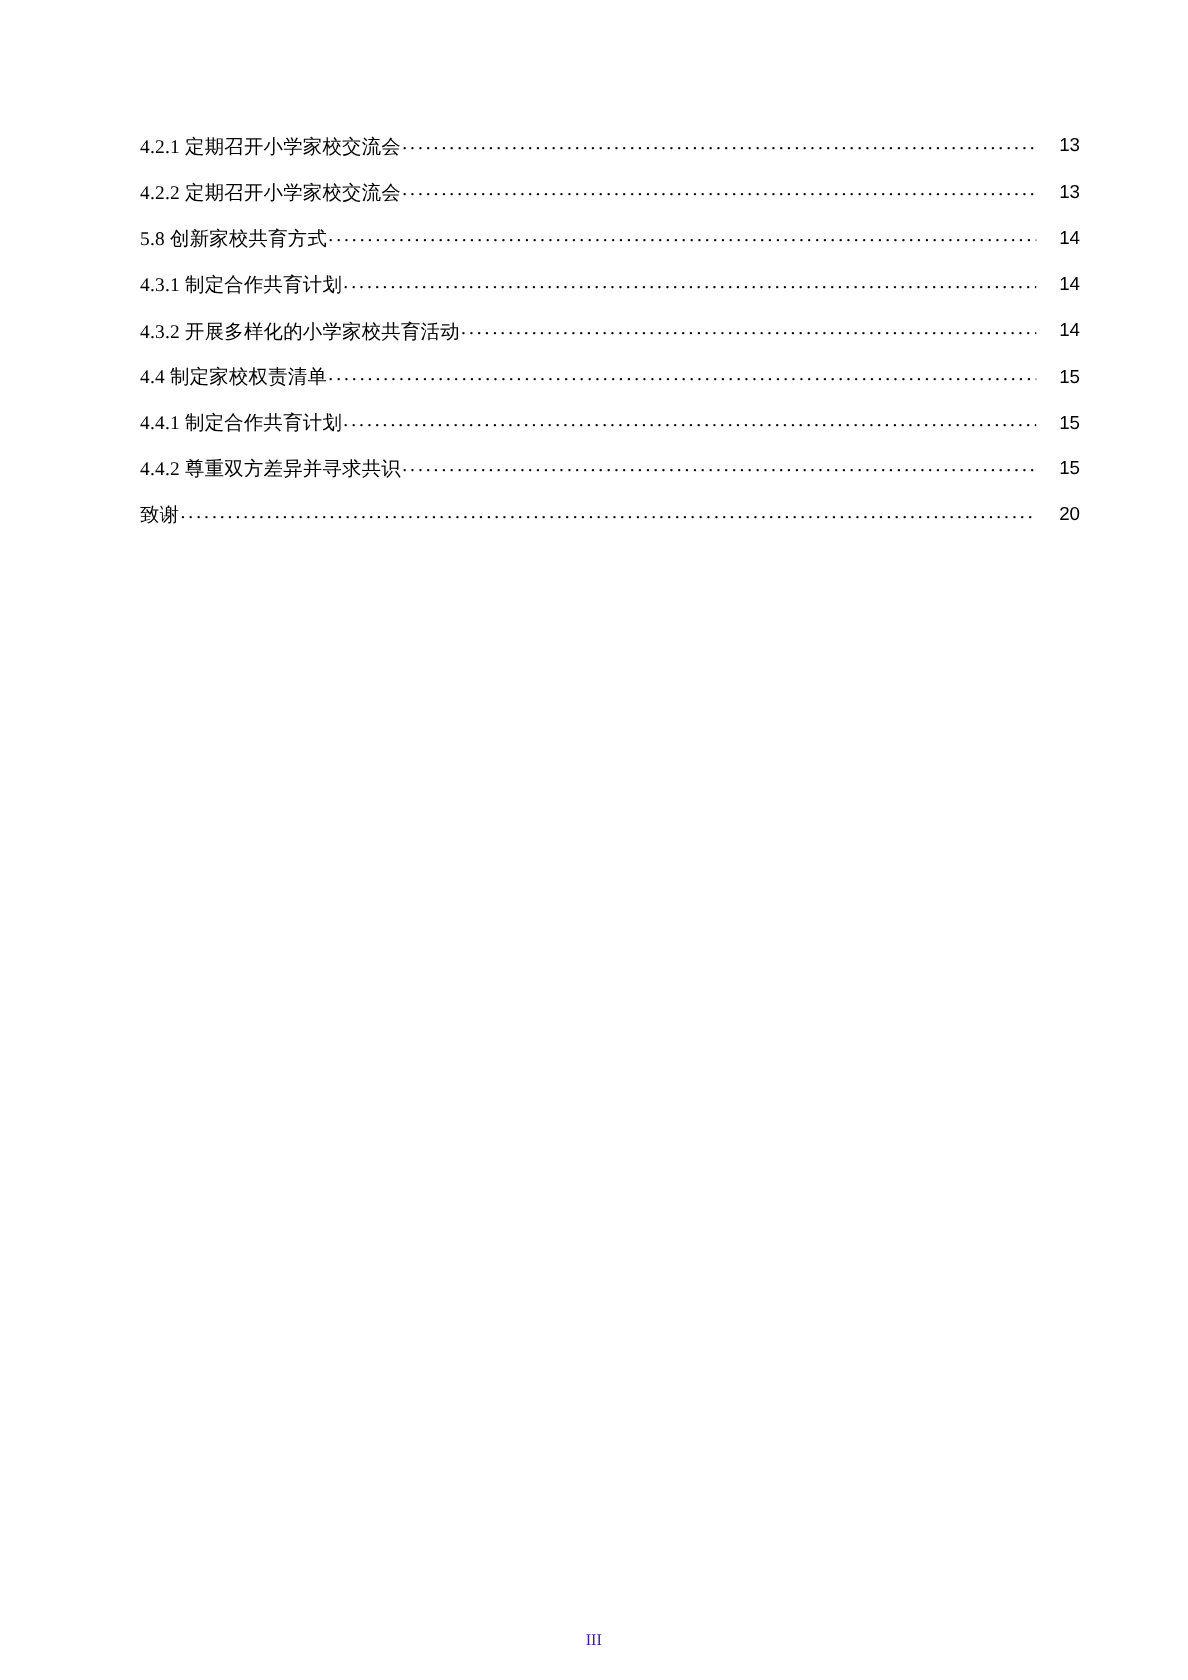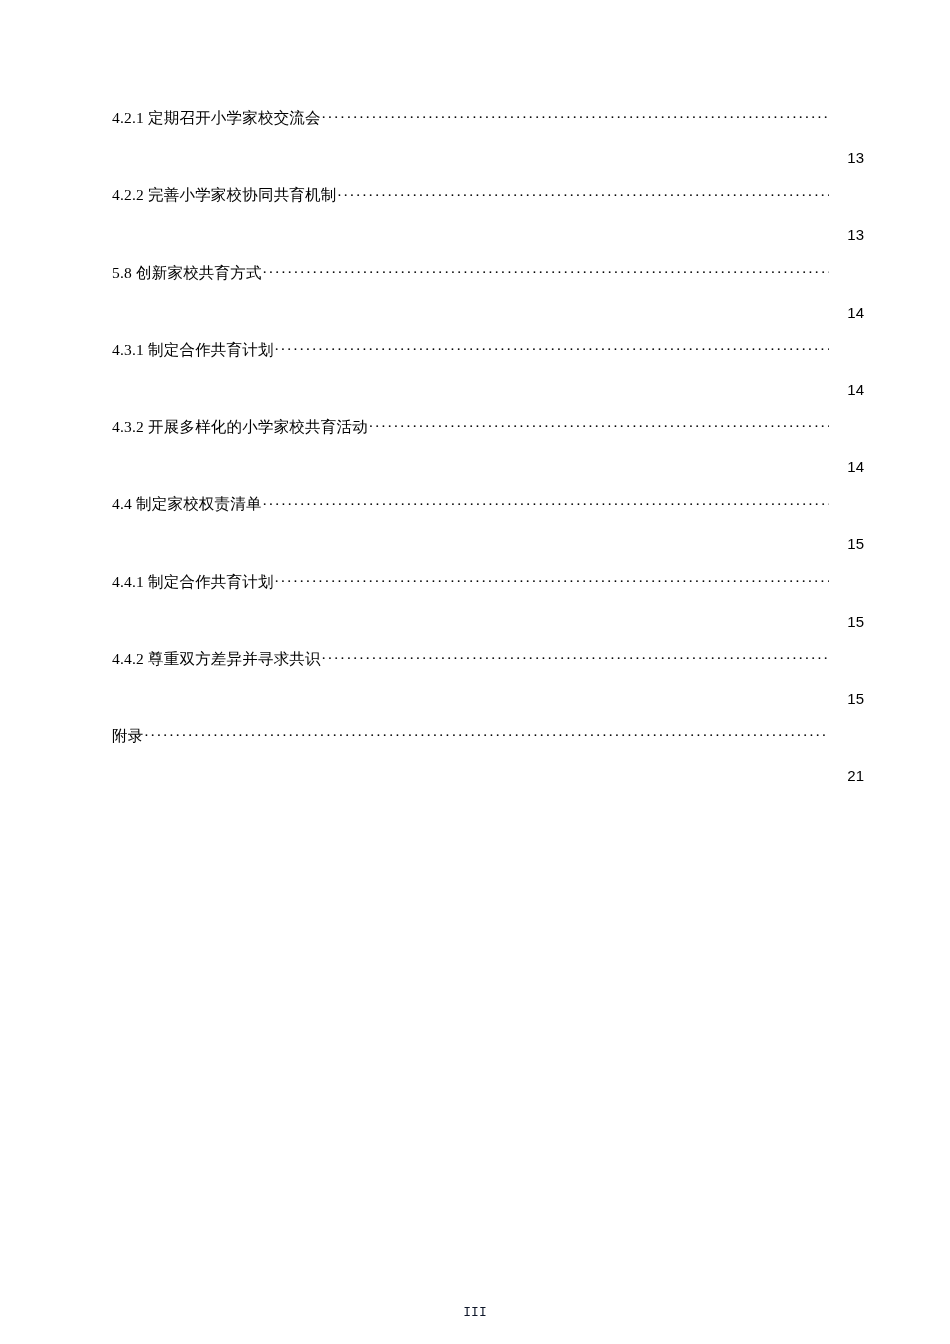"4.2.1 定期召开小学家校交流会" .toc-entry { align-items: flex-start -> center }
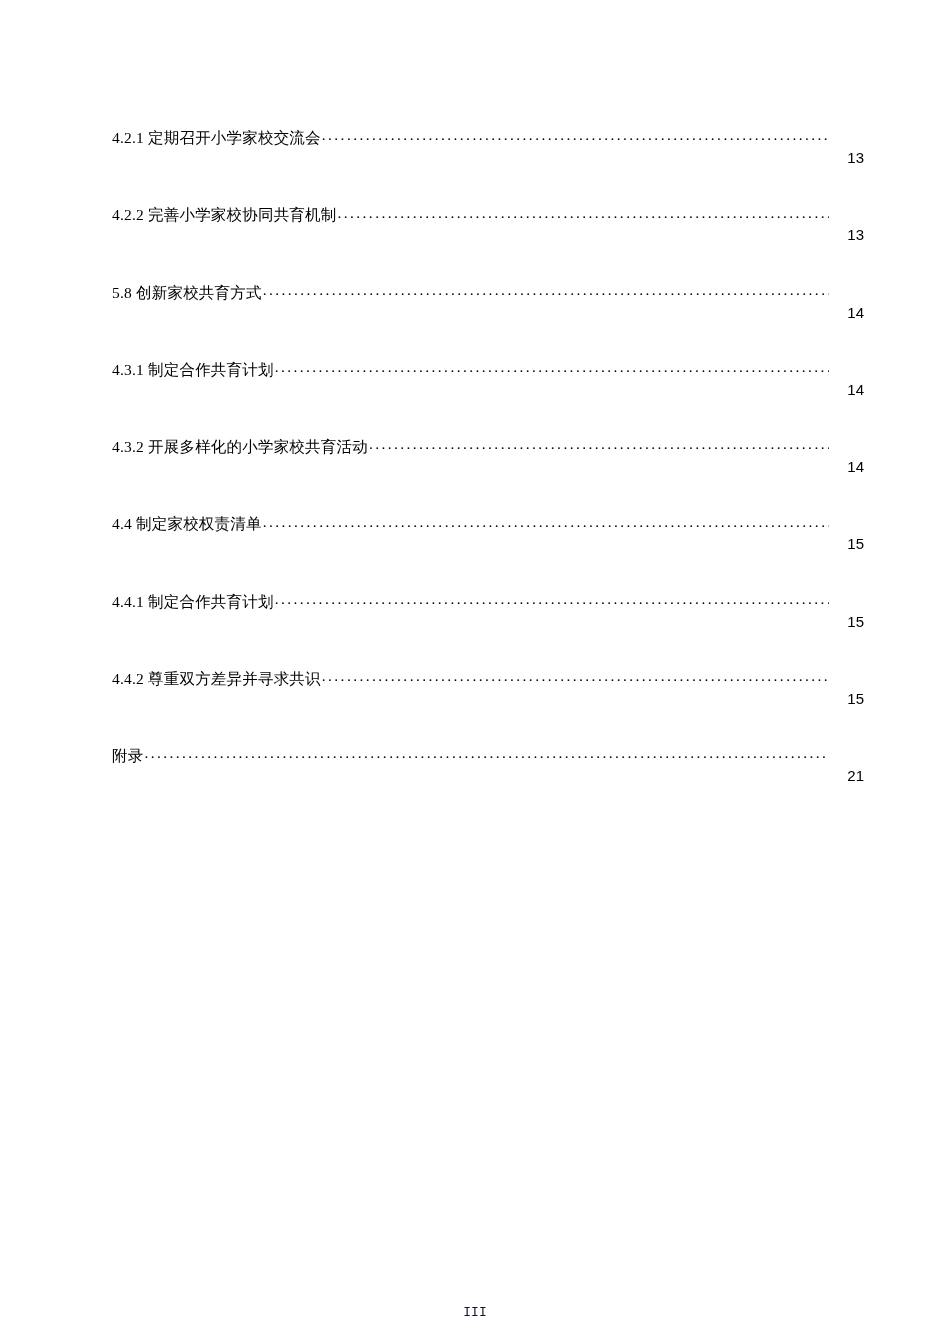"13" .toc-entry .pageno { margin-top: 41px -> none }
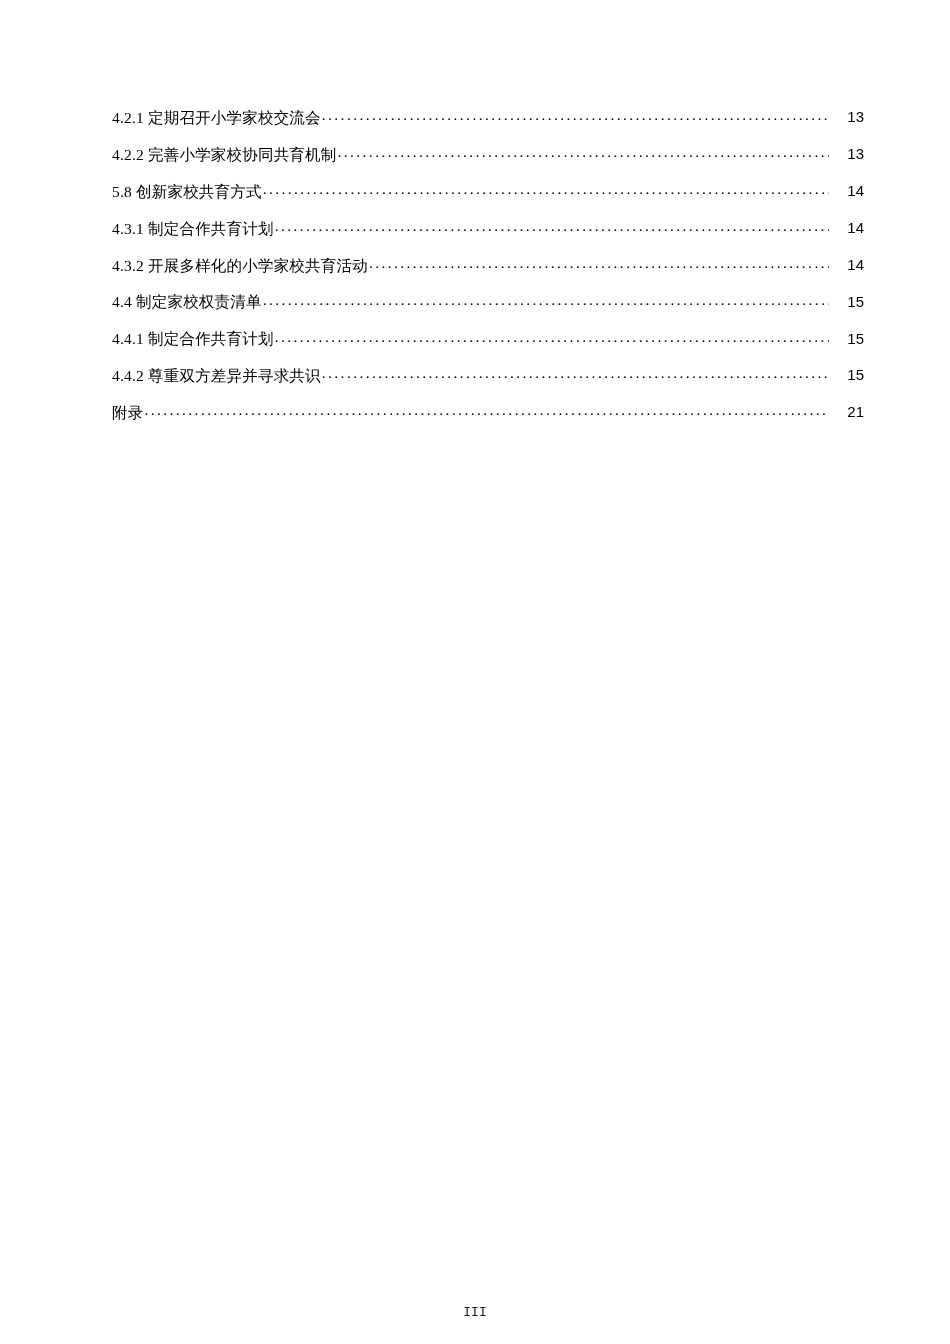"4.2.2 完善小学家校协同共育机制" span.label { text: 完善小学家校协同共育机制 -> 定期召开小学家校交流会 }
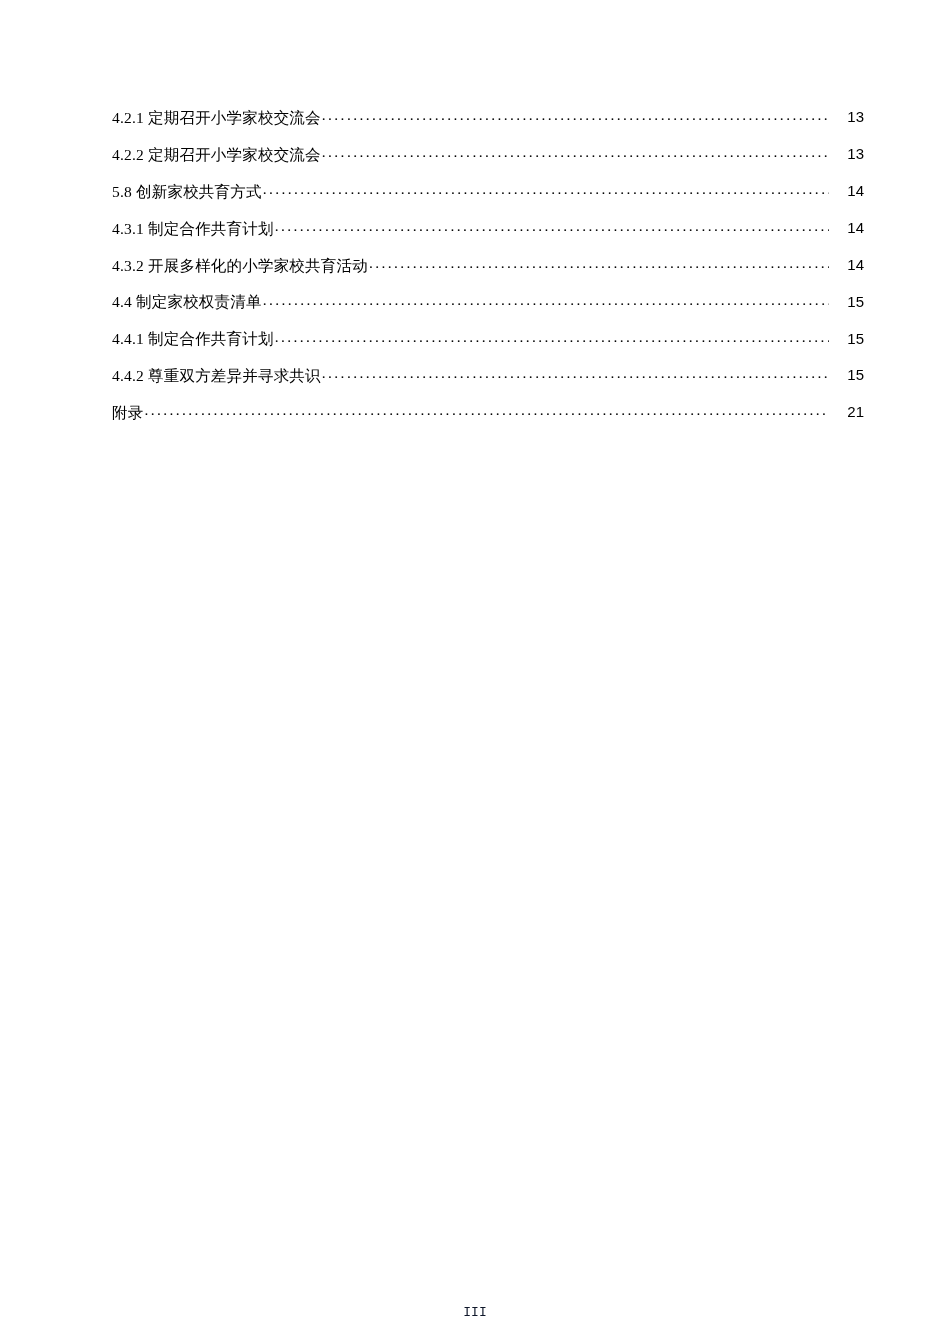"致谢" div.toc-entry { html: none -> <div> <span>致谢</span> <span></span> <span>20</span> </div> }
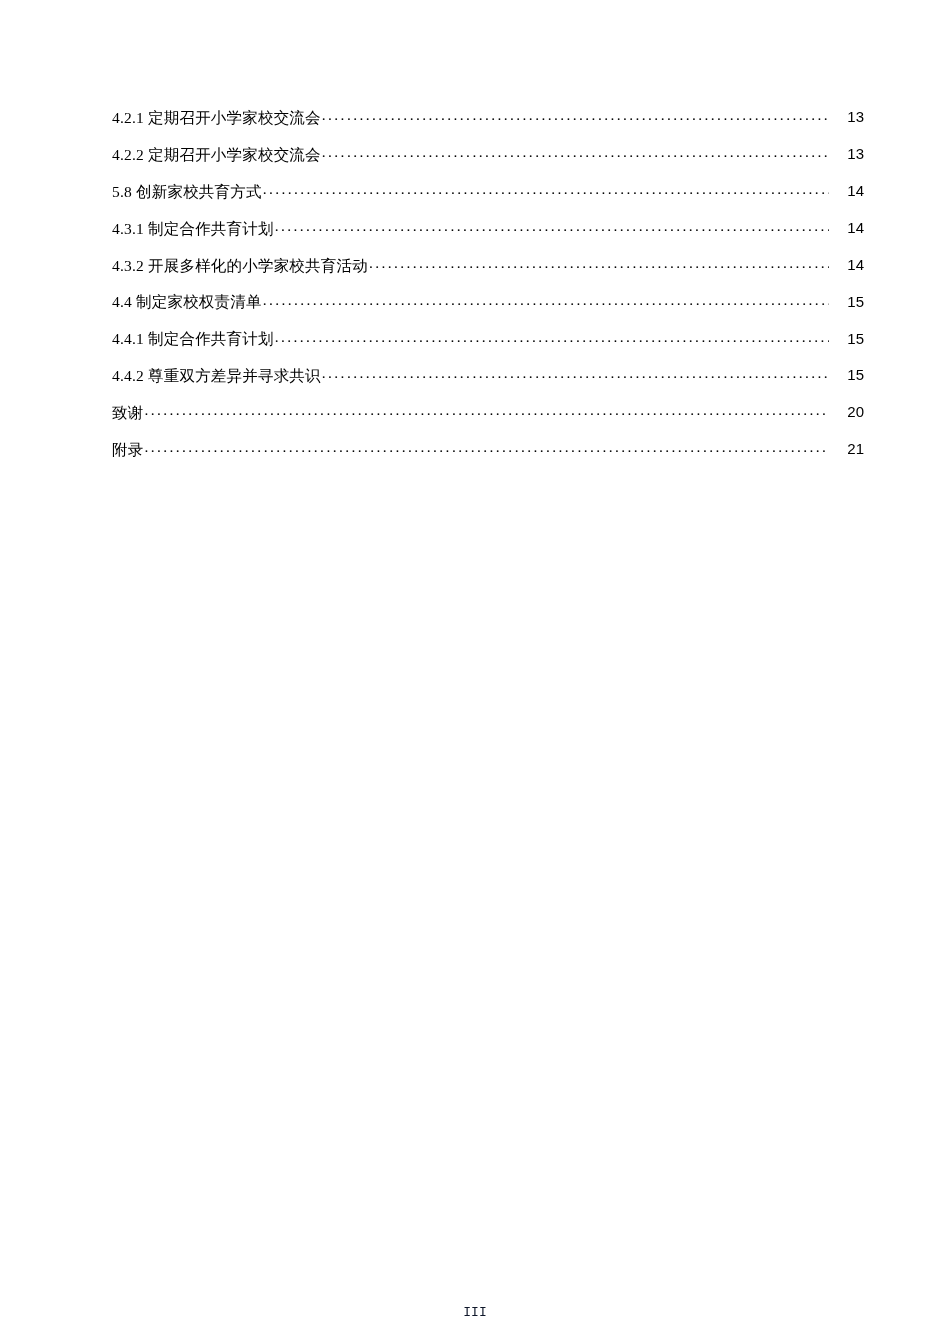"附录" div.toc-entry { html: <div> <span>附录</span> <span></span> <span>21</span> </div> -> none }
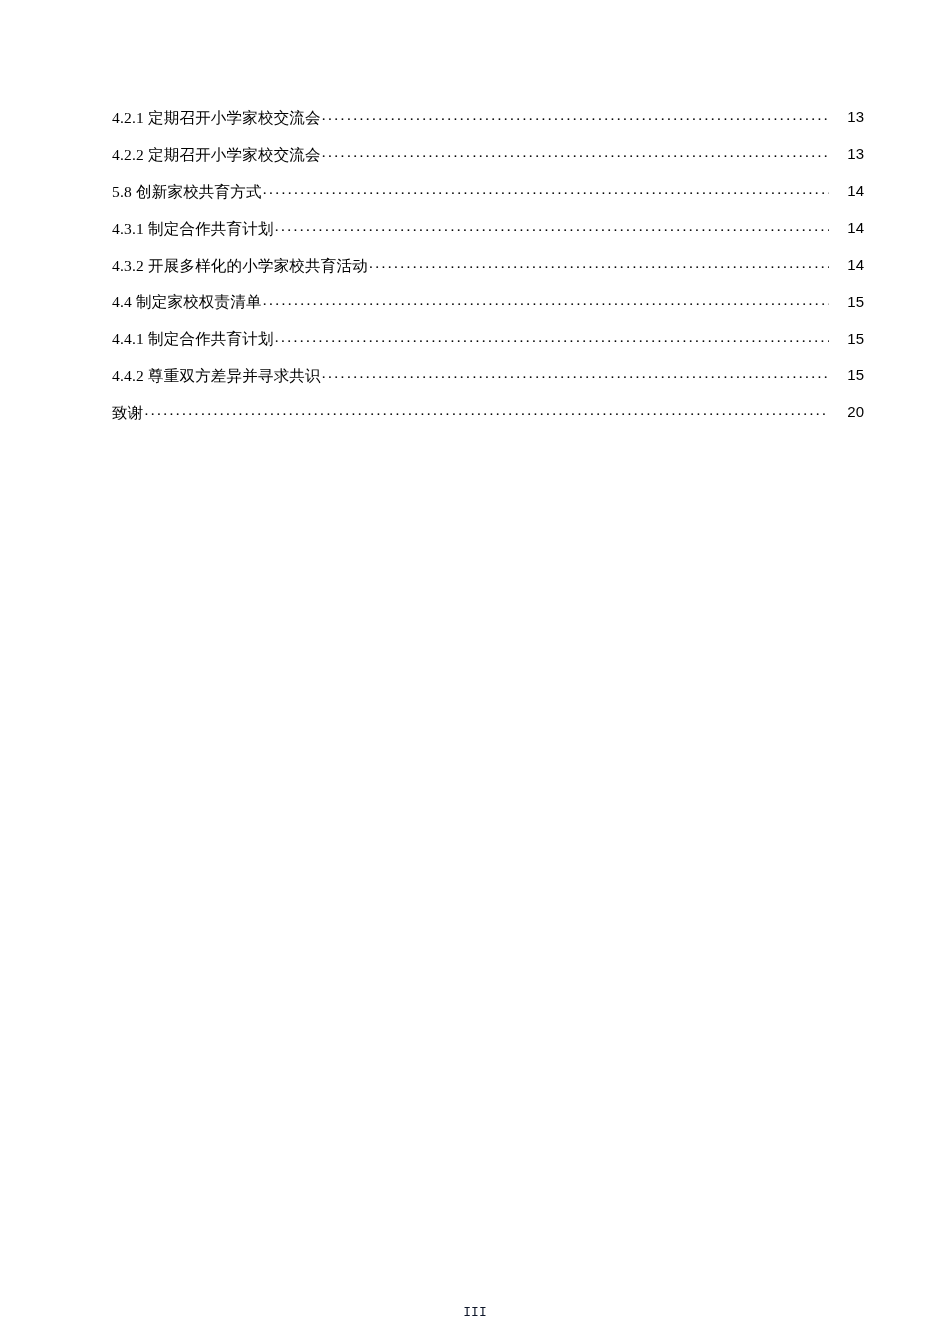"III" .footer { color: #0f172a -> #4c1d95; font-family: Liberation Mono, monospace -> Liberation Serif, serif }
